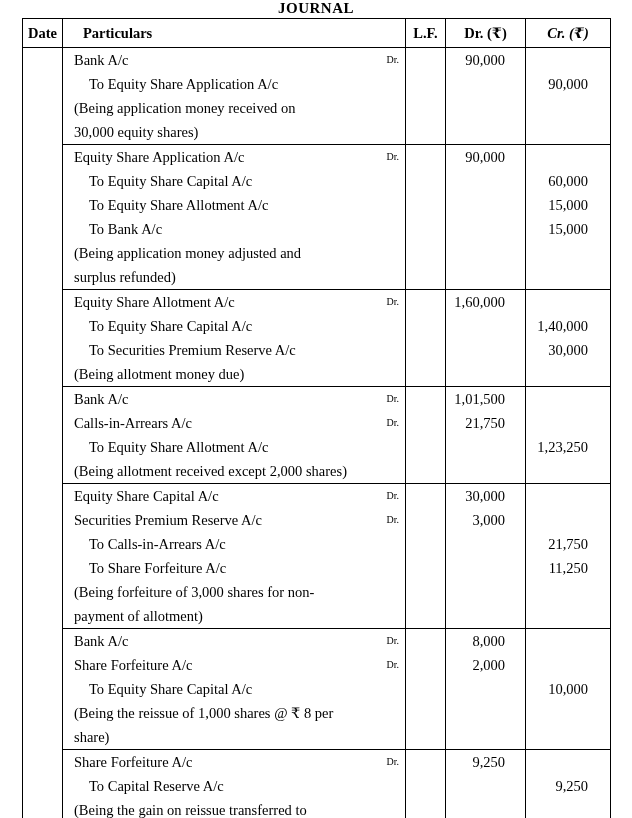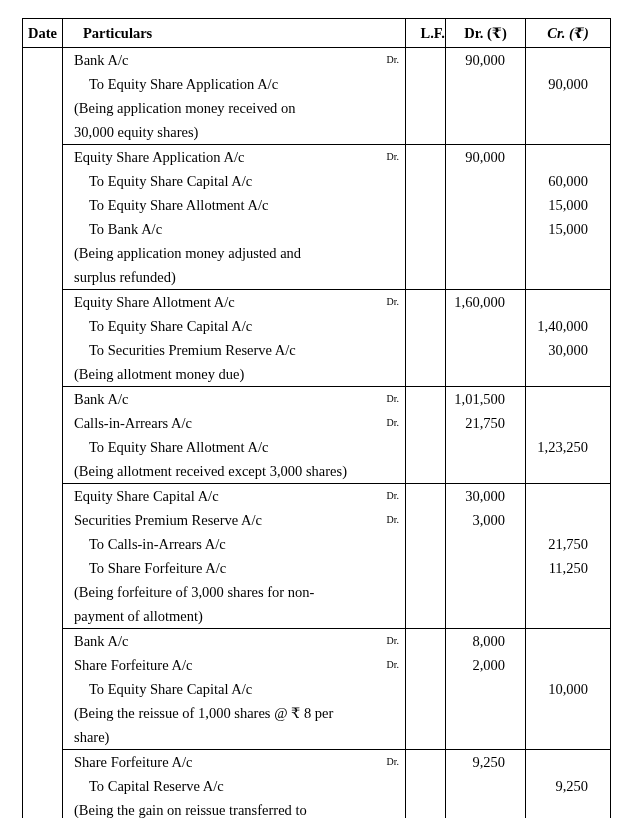"JOURNAL" div.doc-title { html: none -> <div>JOURNAL</div> }
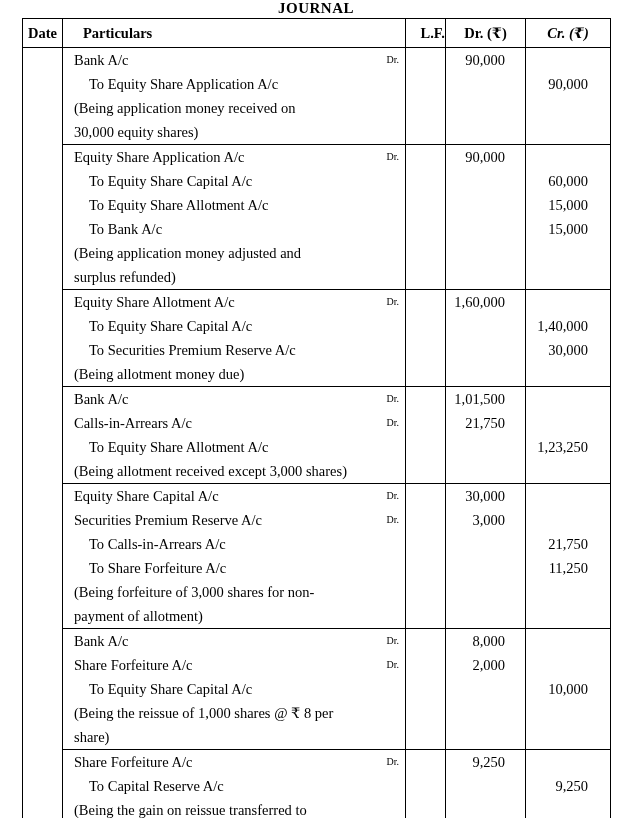"L.F." th.h-lf { text-align: right -> center }
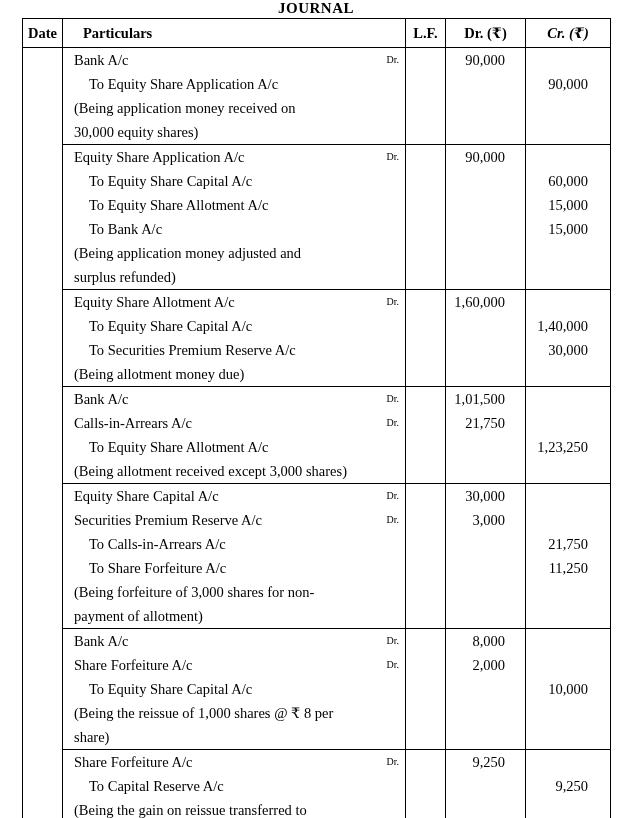"(Being allotment received except 3,000" span.txt { text: 3,000 -> 2,000 }
